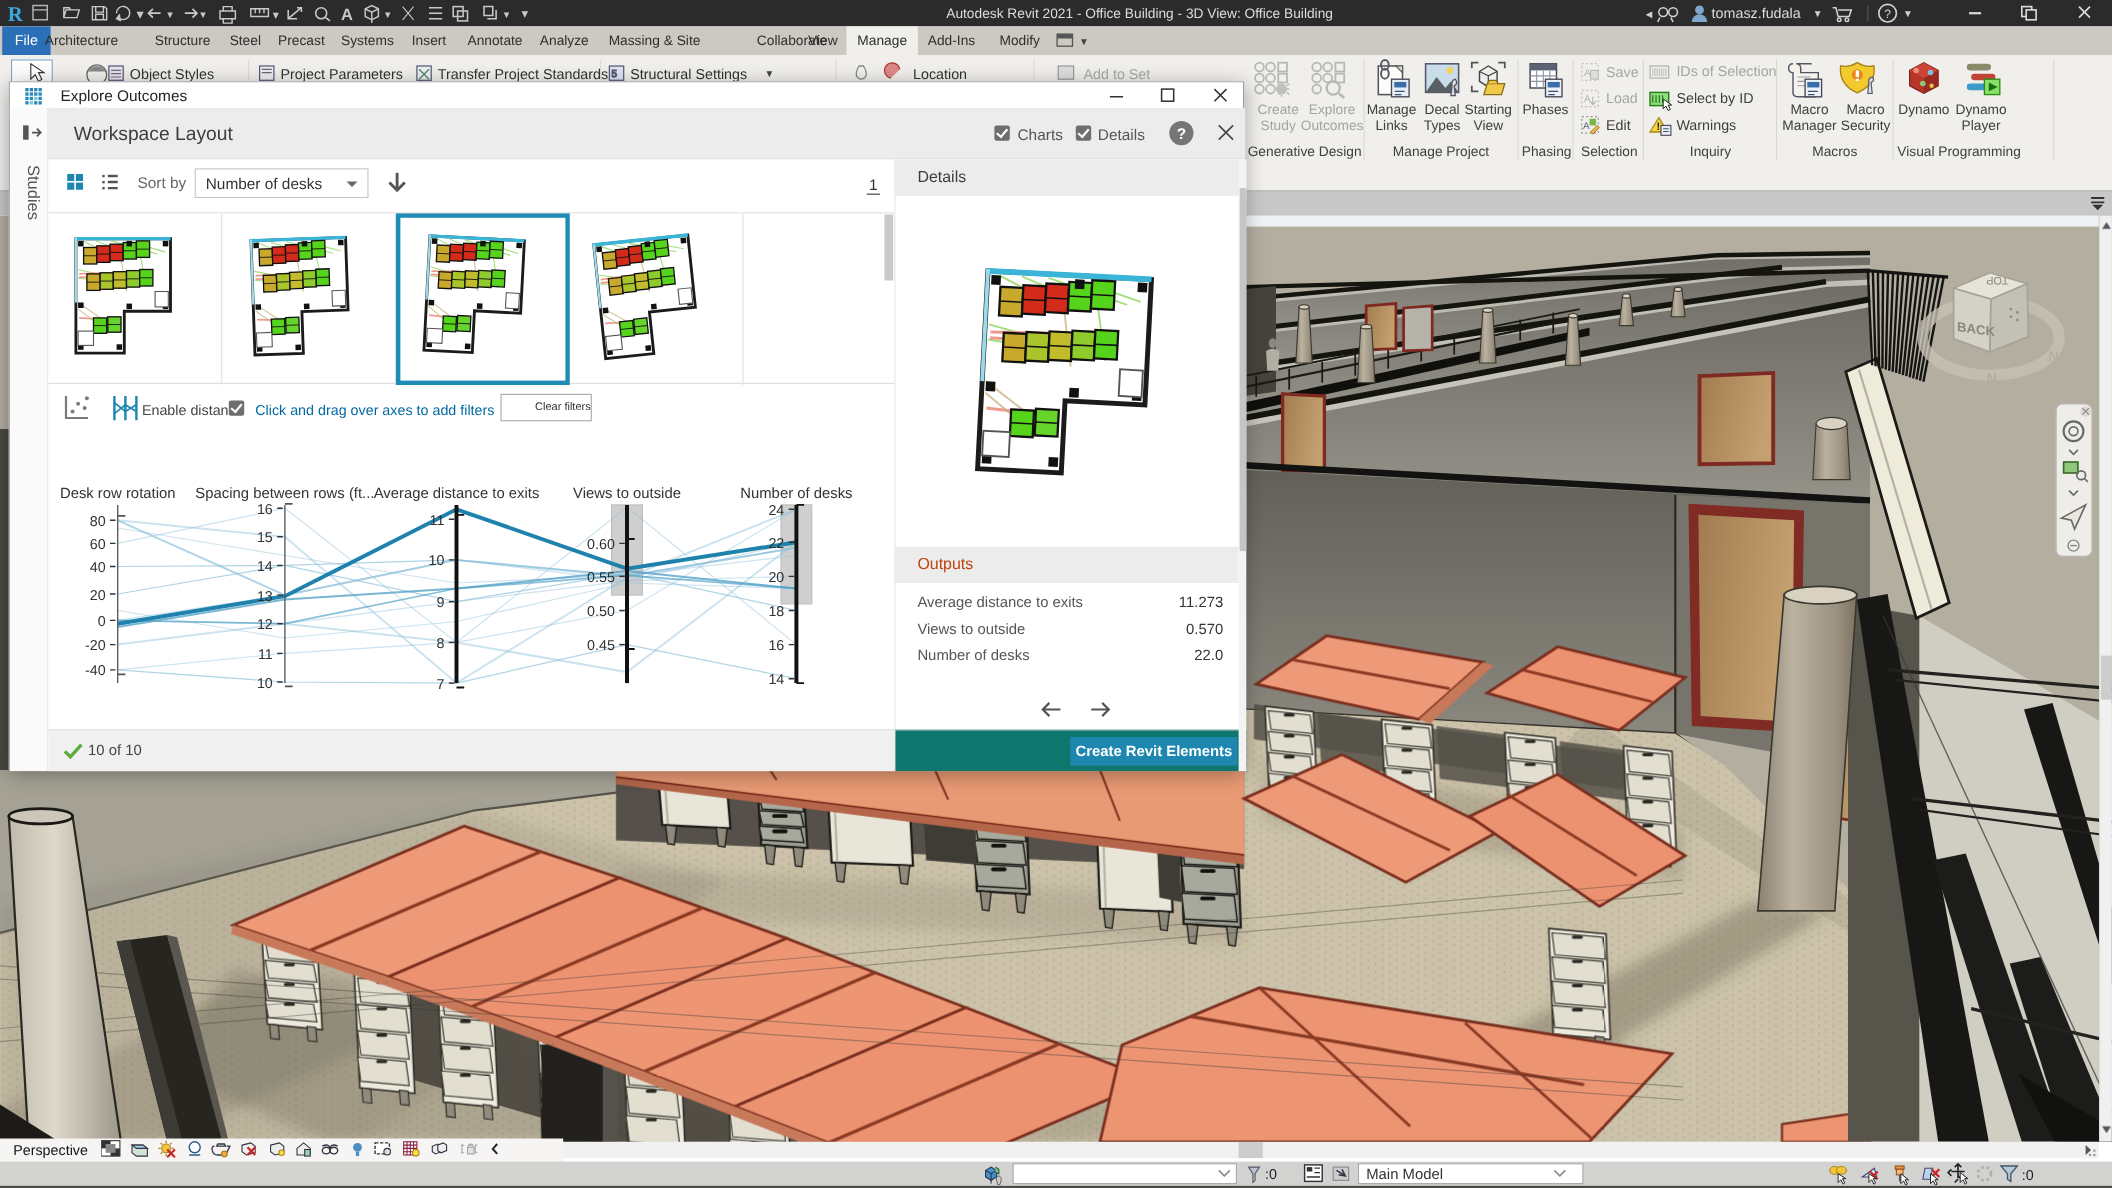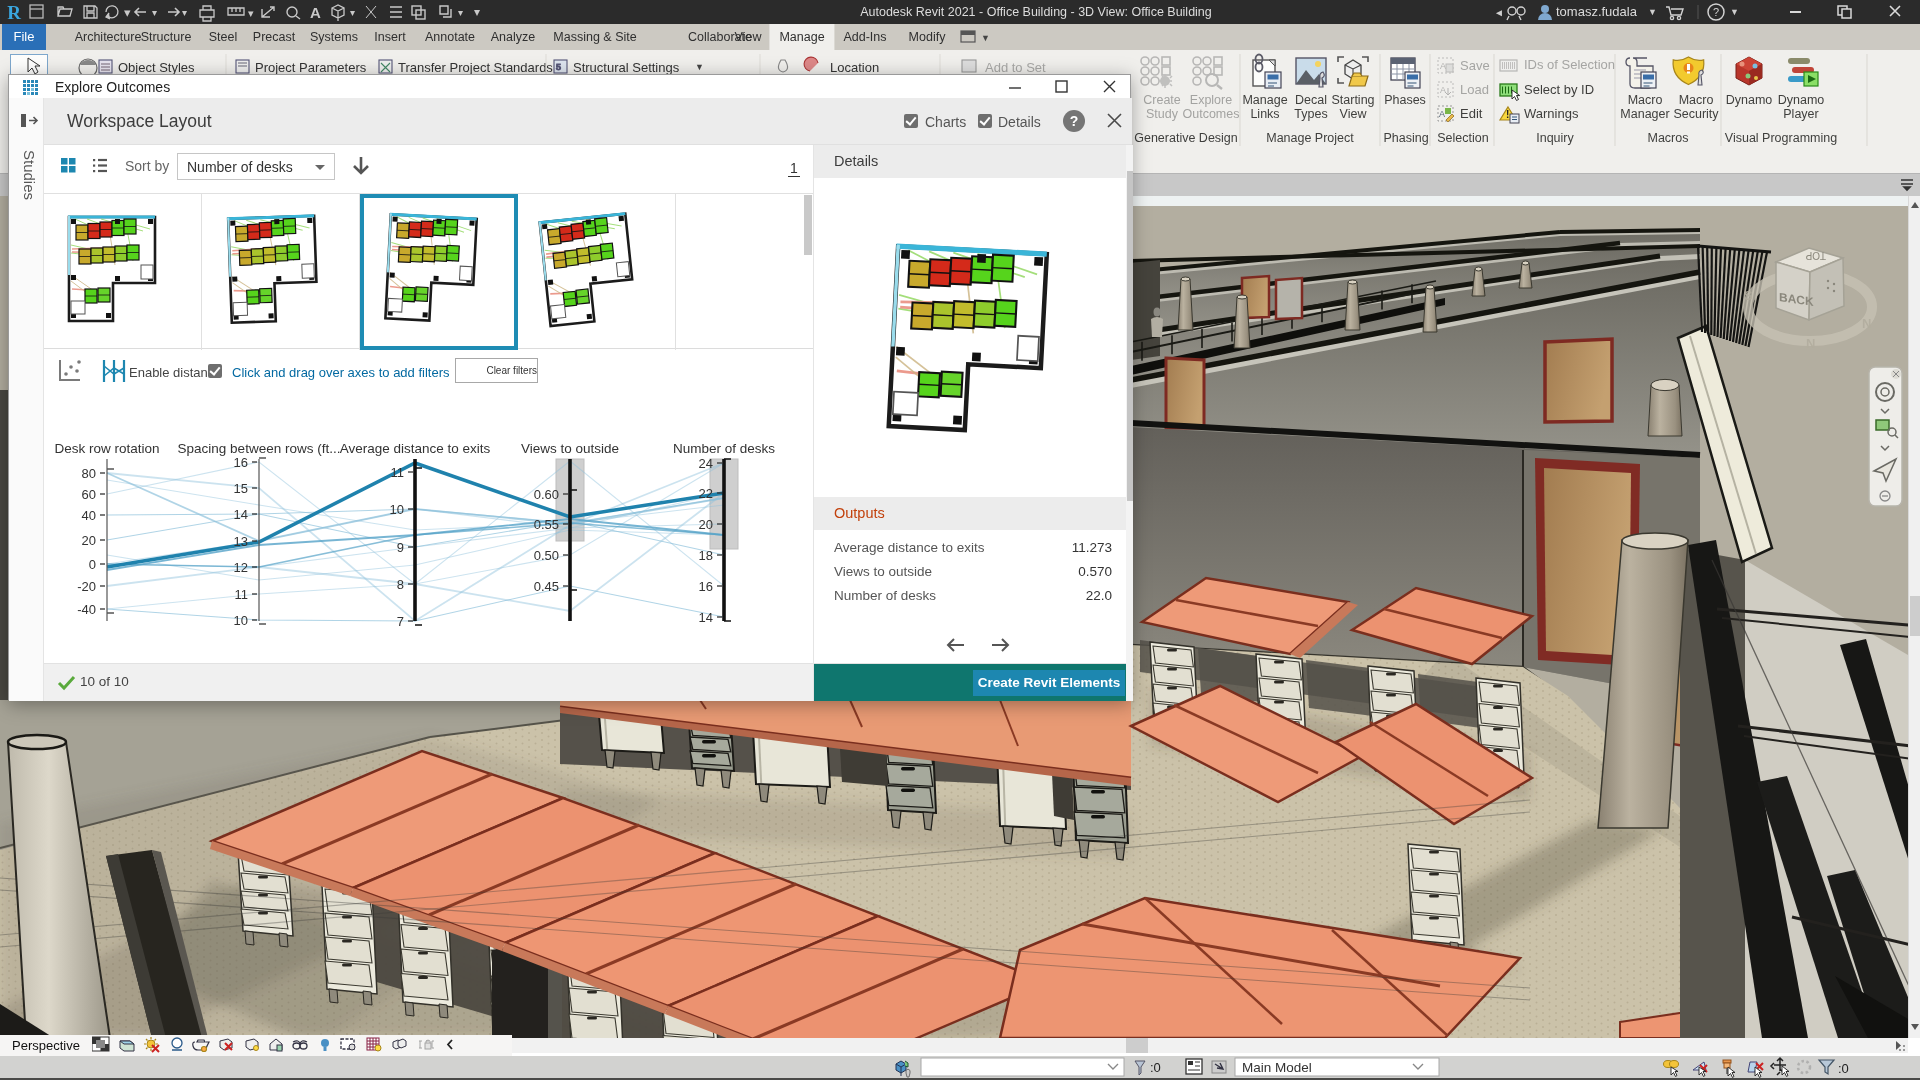"Architecture" span { left: 108px -> 74px }
